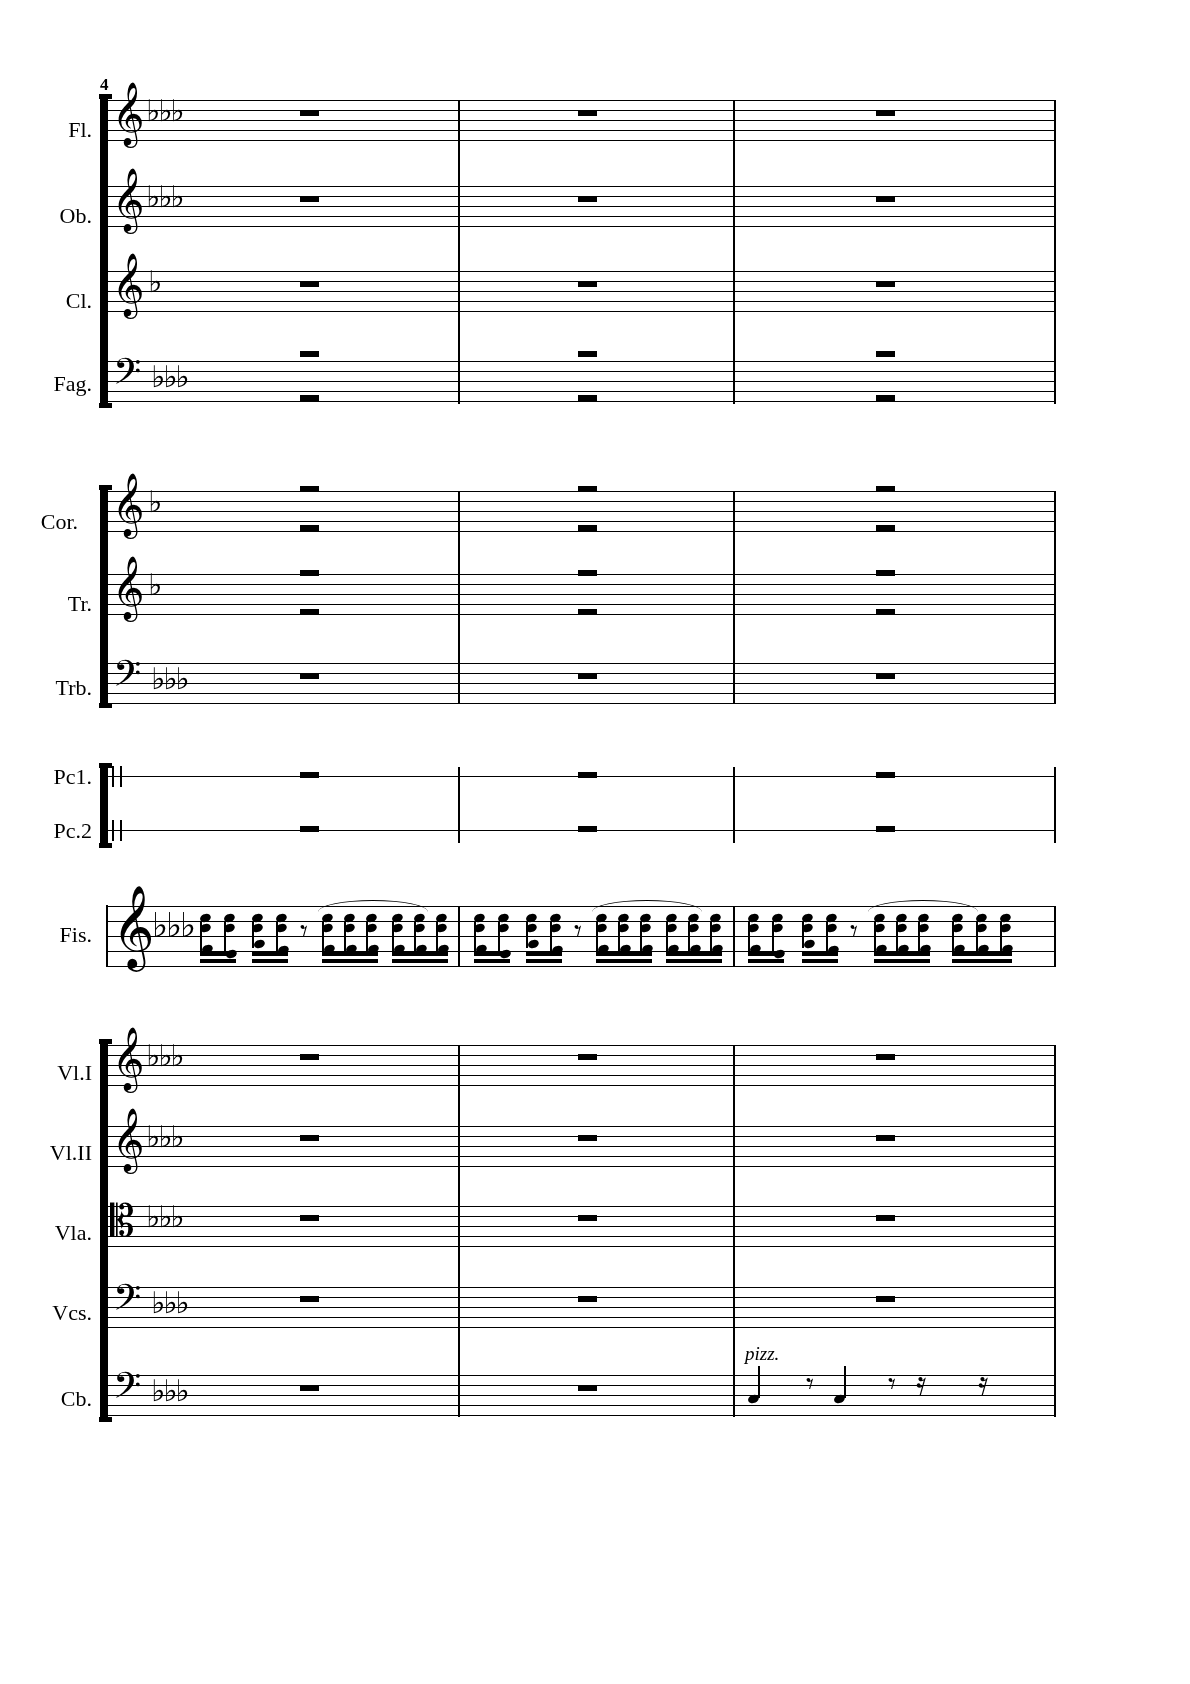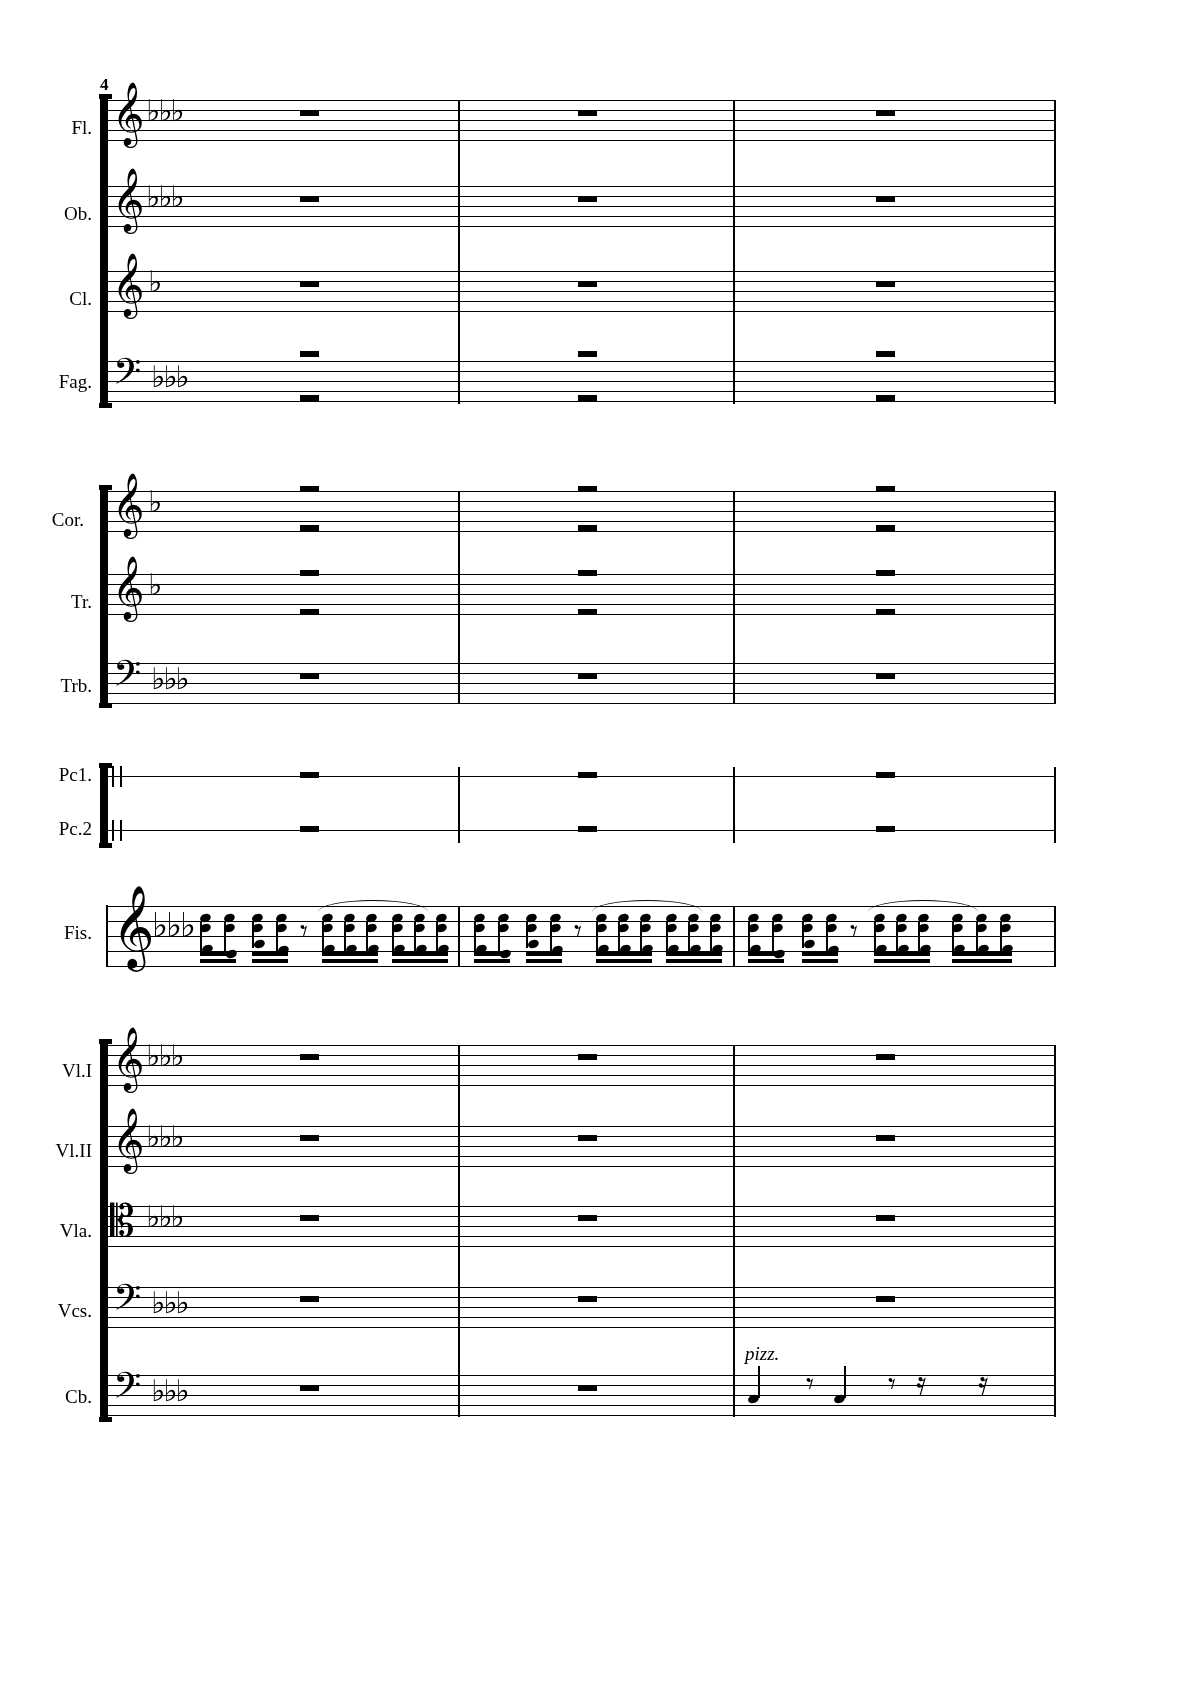"Fl." .inst-label { font-size: 19px -> 22px }
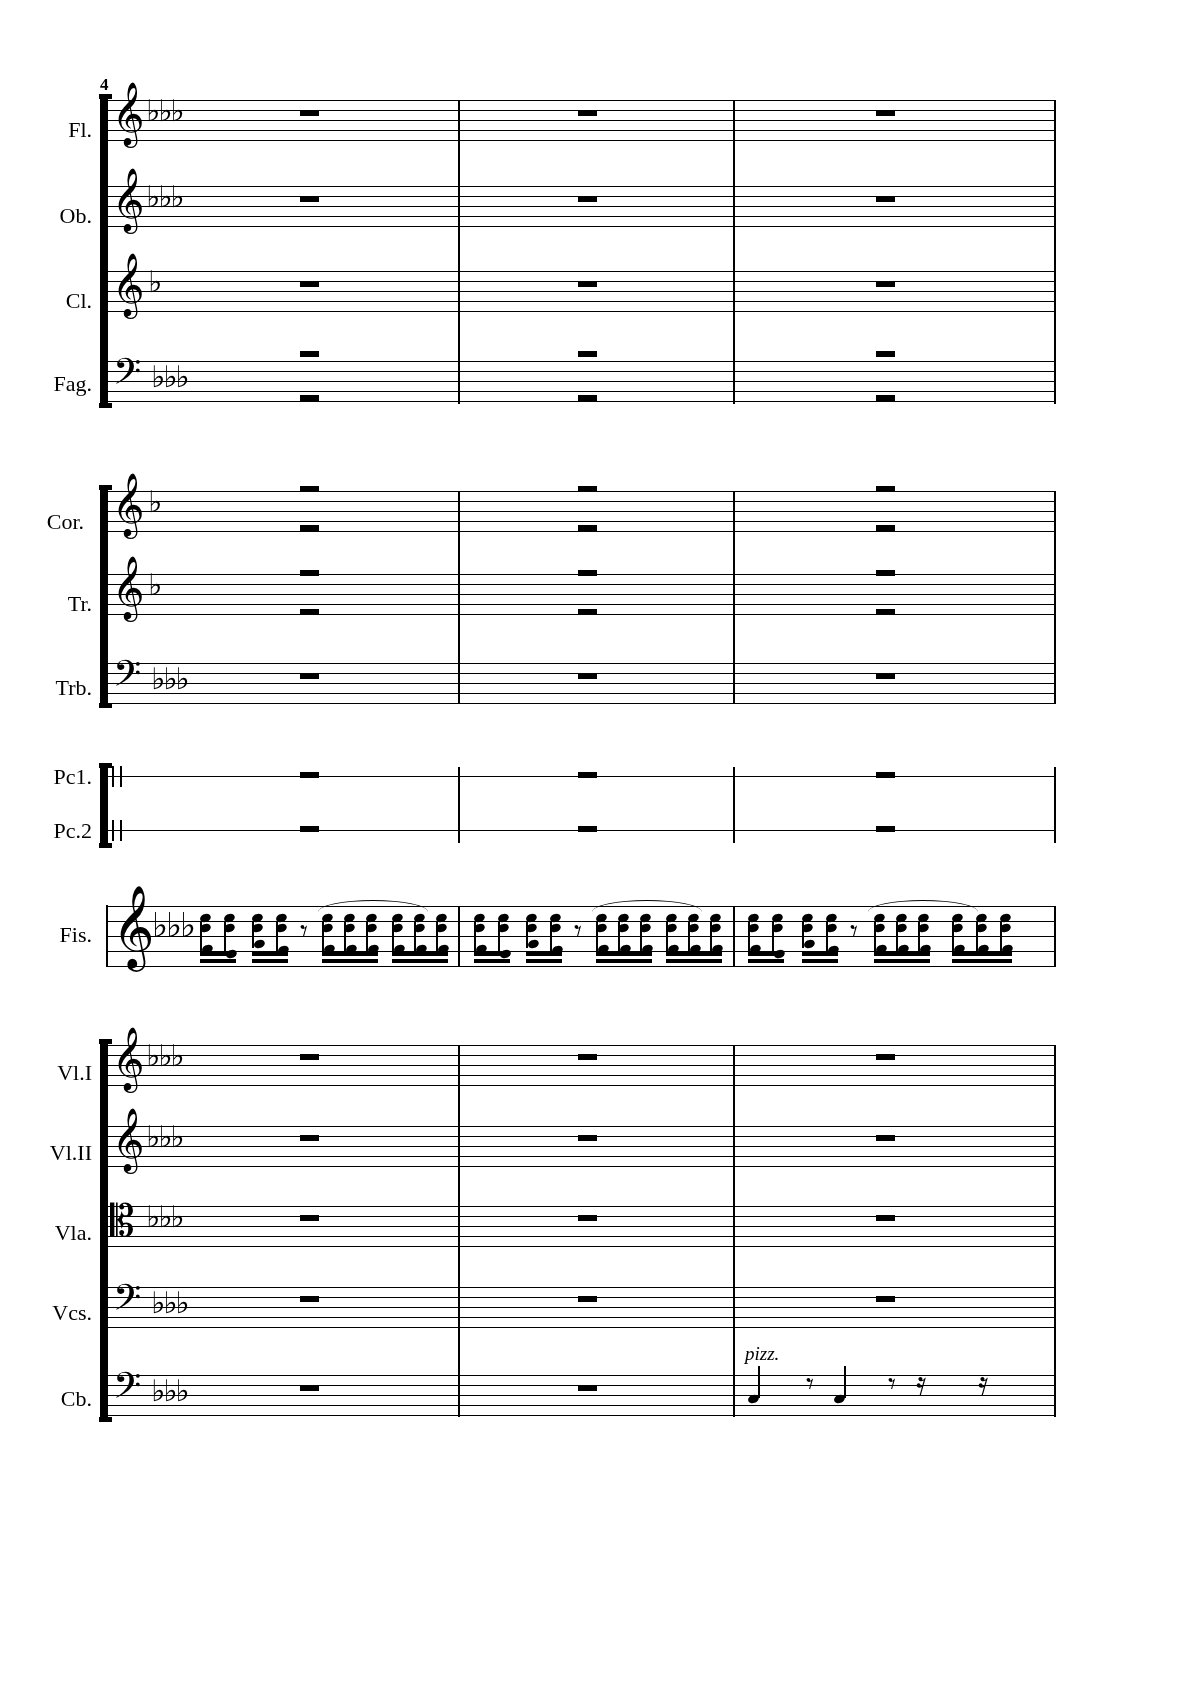"Cor." div.inst-label { left: 10px -> 4px }
